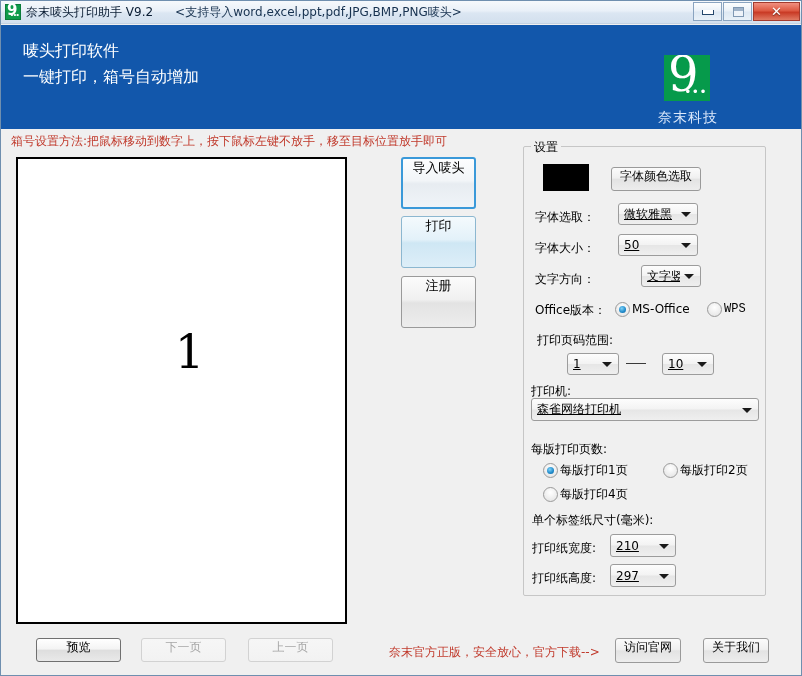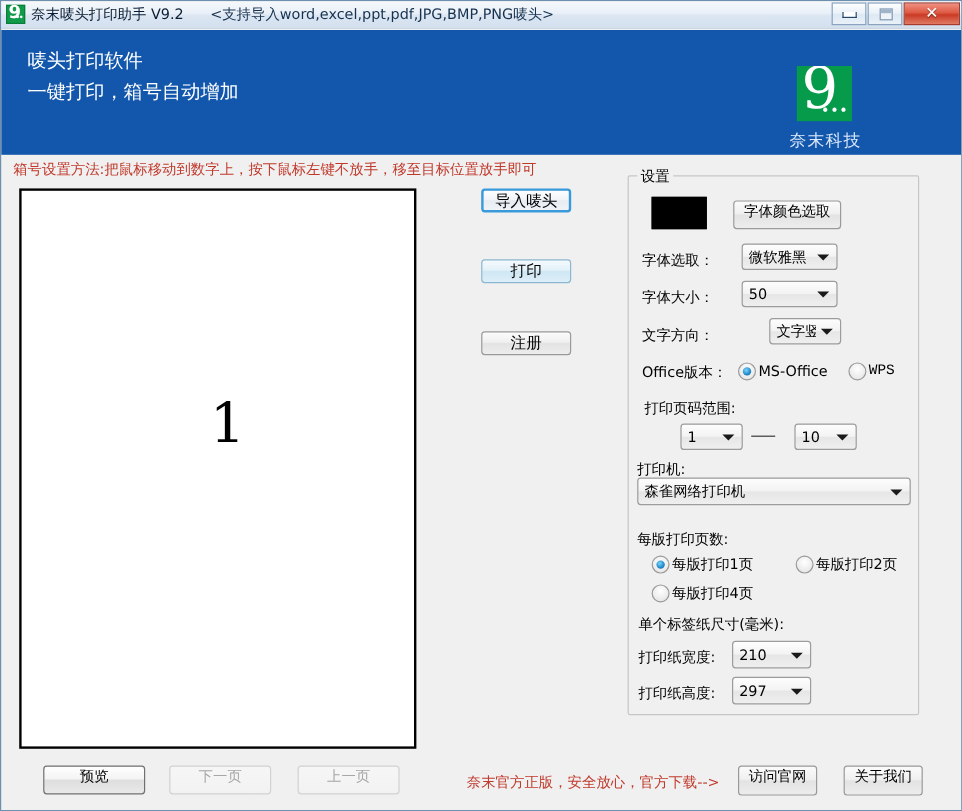"导入唛头" .mid-btn { height: 20px -> 52px }
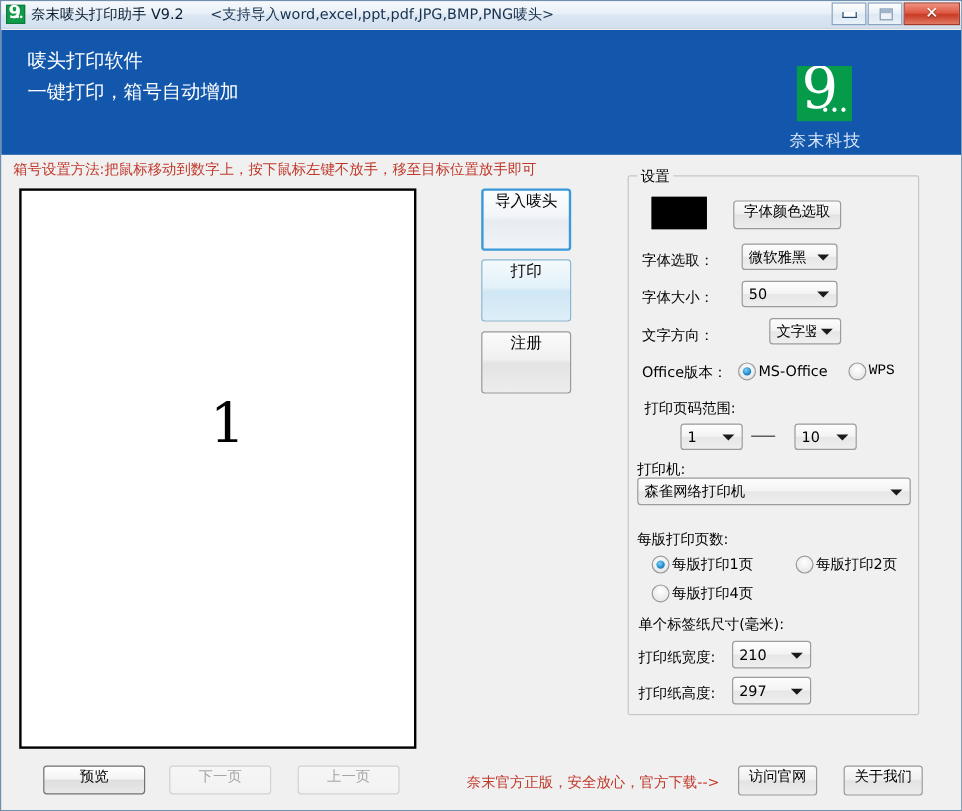"微软雅黑" .combo .cv { text-decoration: none -> underline }
